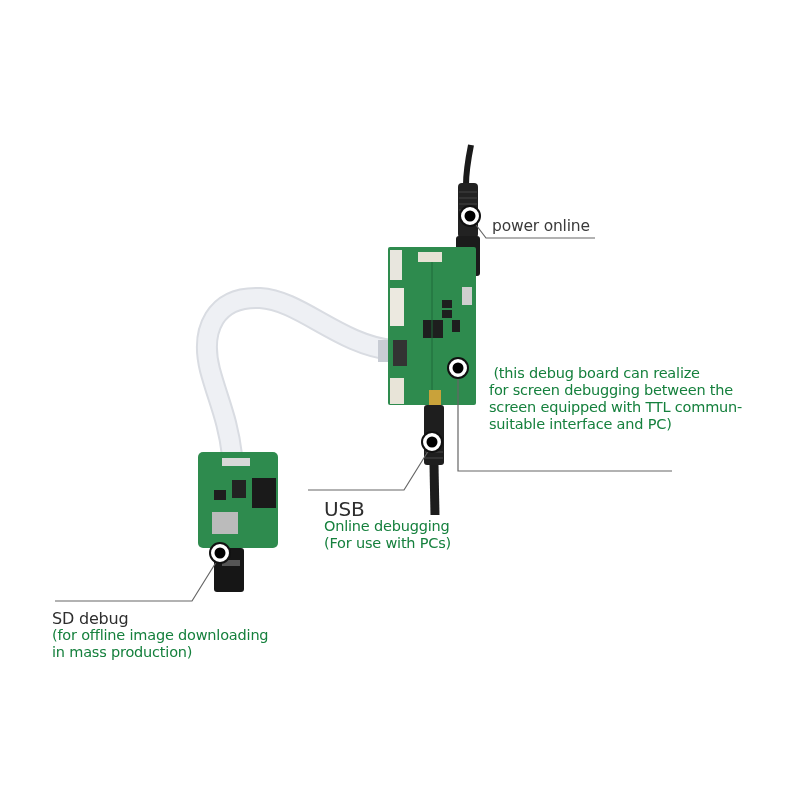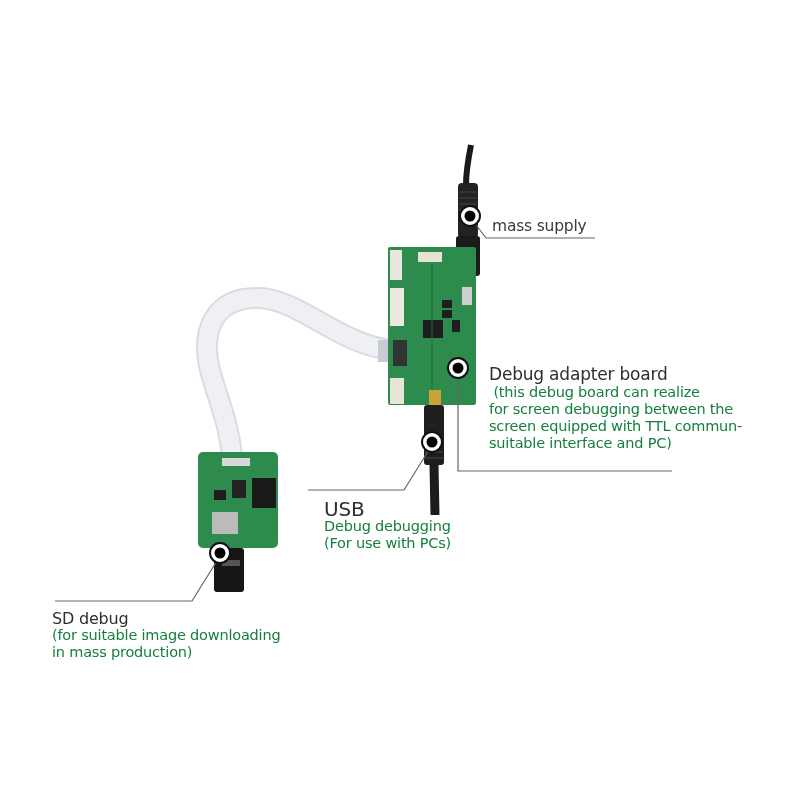"mass supply" span { text: mass supply -> power online }
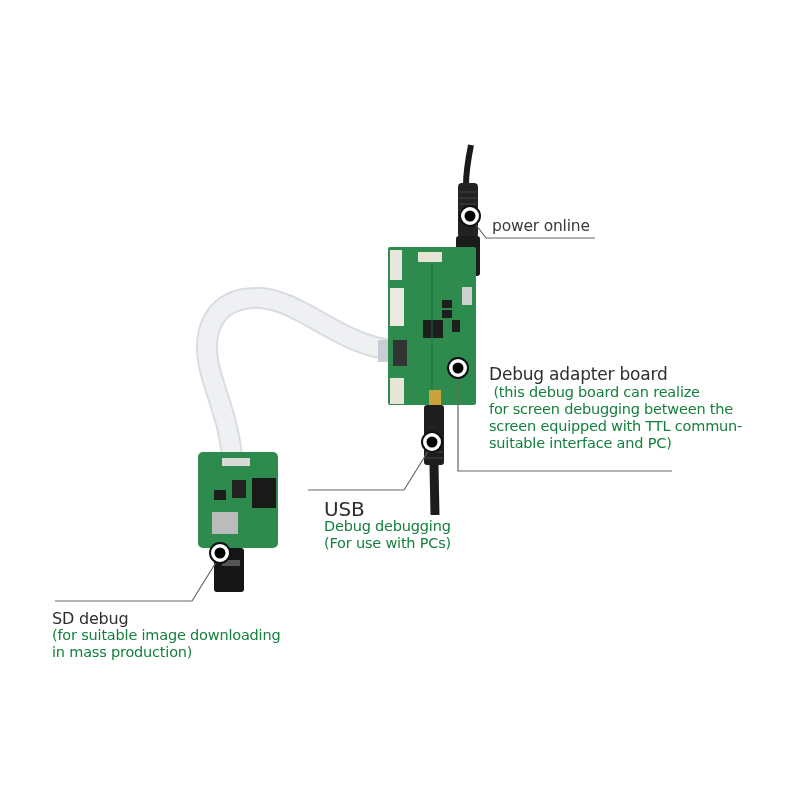"Debug adapter board" div.title { html: <div>Debug adapter board</div> -> none }
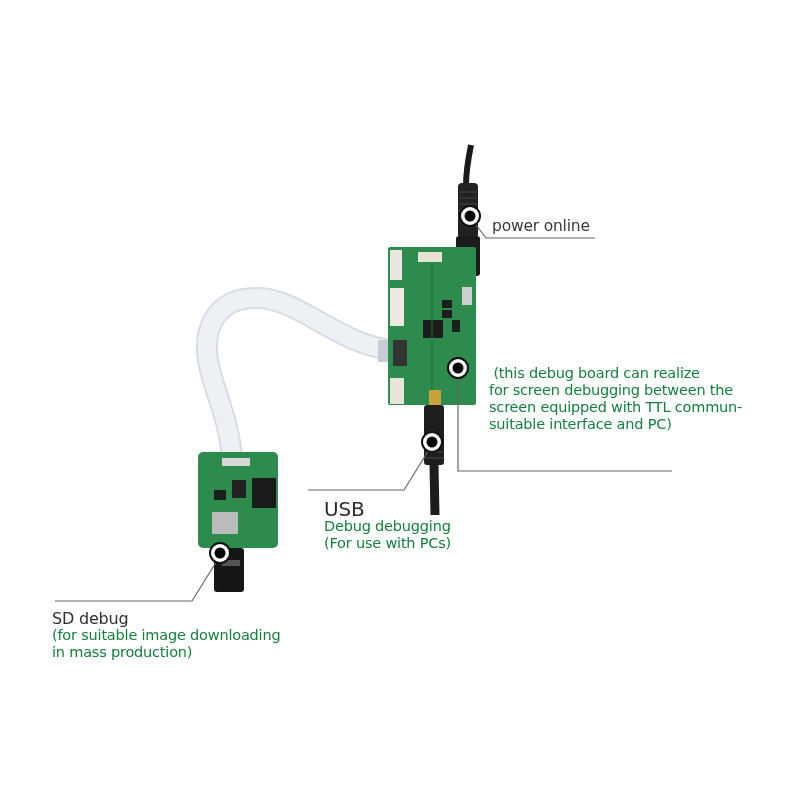"Debug debugging" div.desc { text: Debug -> Online }
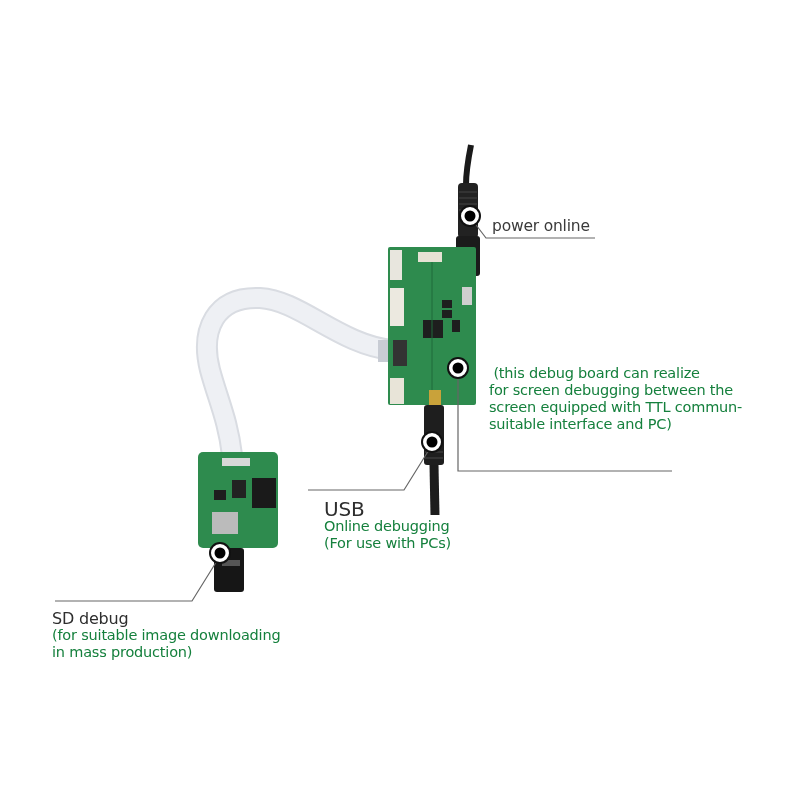"(for suitable image downloading" div.desc { text: suitable -> offline }
